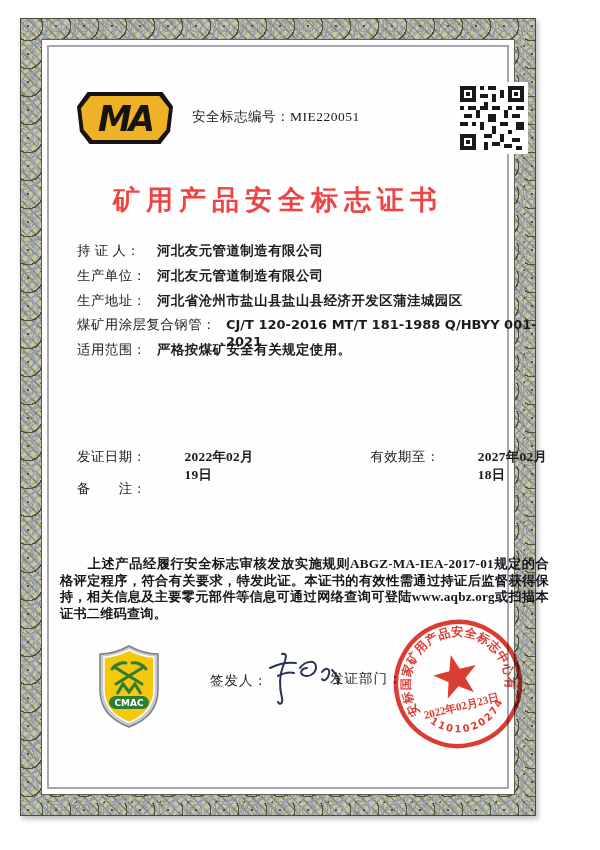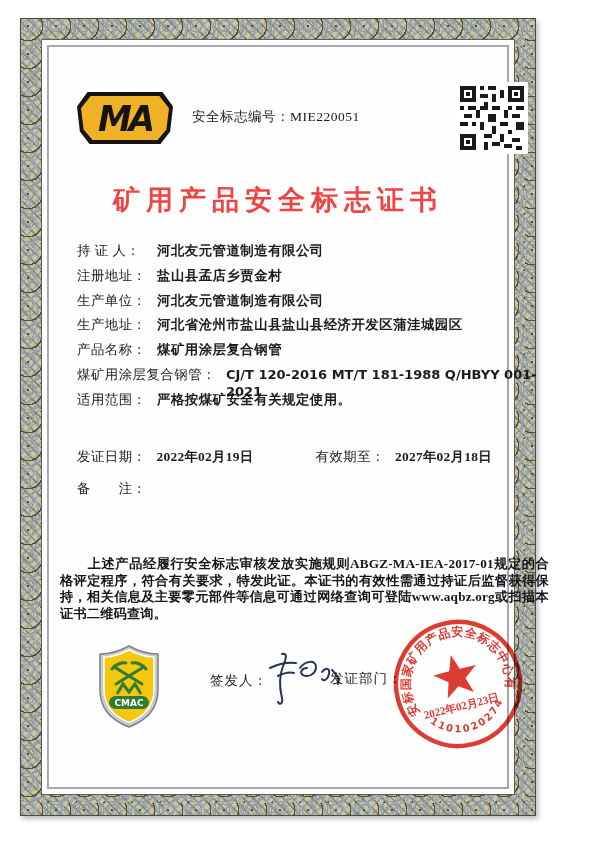"注册地址：" div.row { html: <div> <span>注册地址：</span> <span>盐山县孟店乡贾金村</span> </div> -> none }
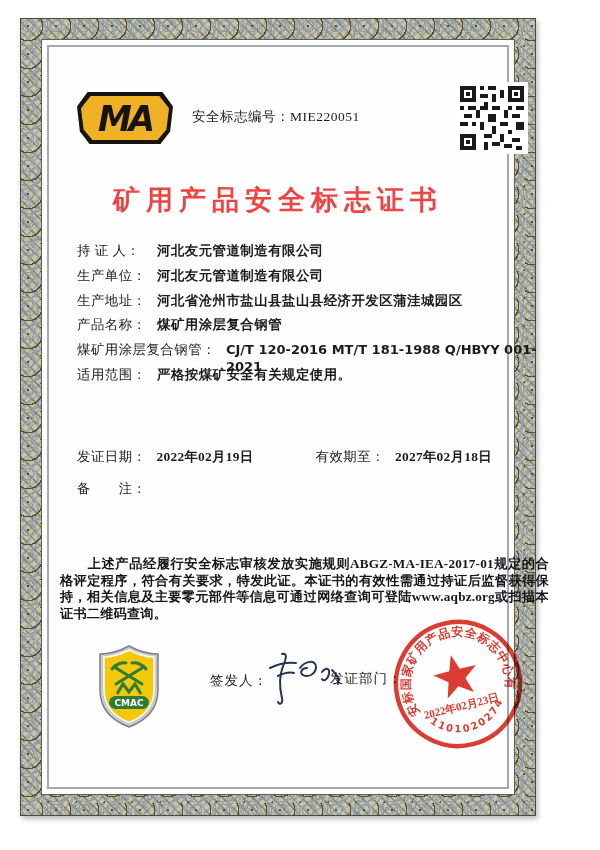"产品名称：" div.row { html: <div> <span>产品名称：</span> <span>煤矿用涂层复合钢管</span> </div> -> none }
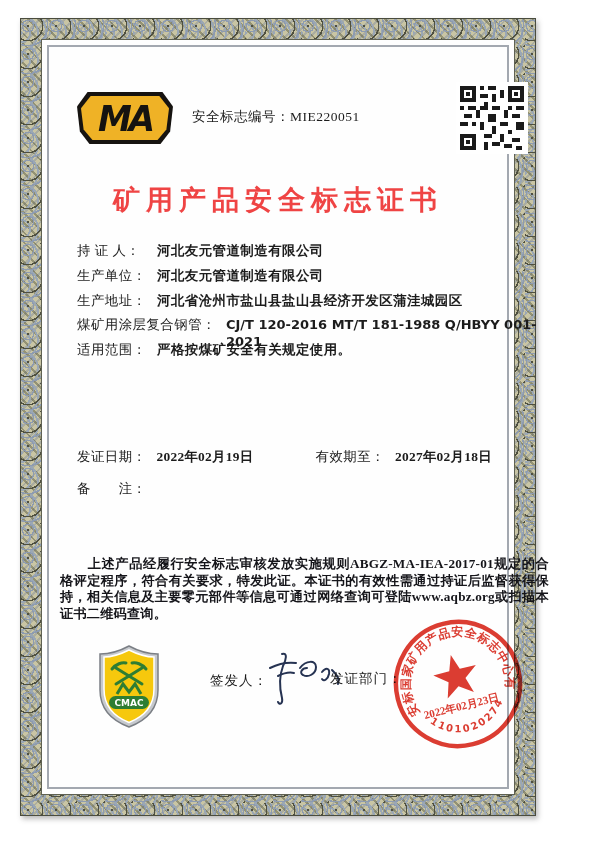"发证日期：" .daterow { gap: none -> 28px }
